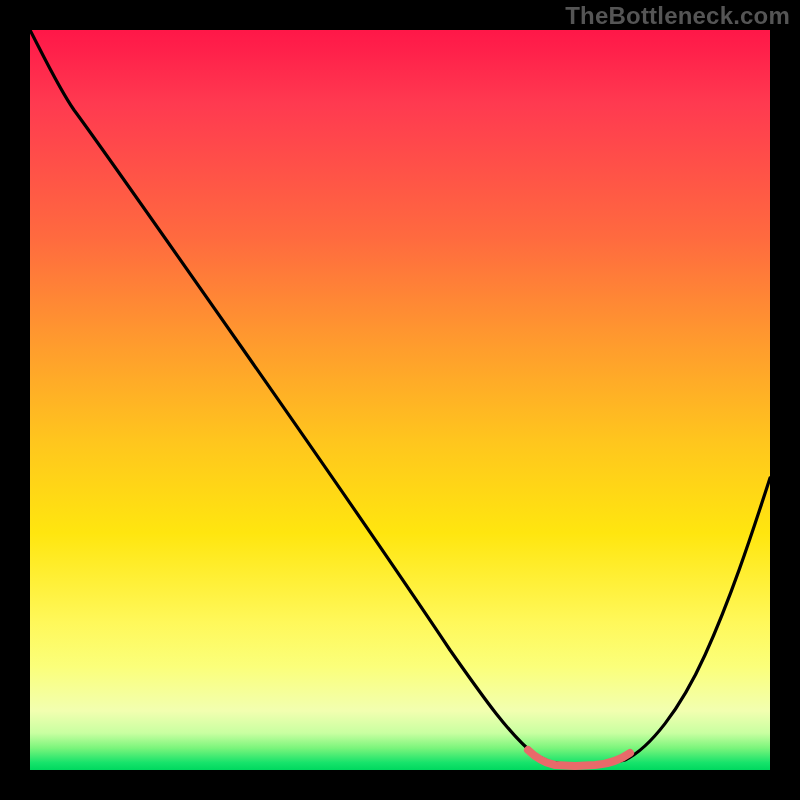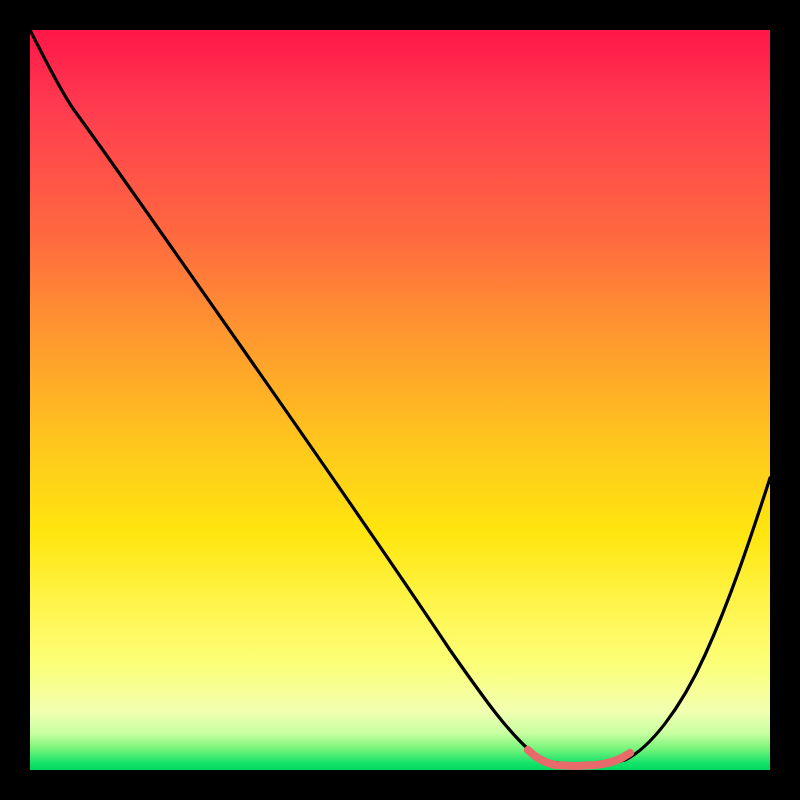"TheBottleneck.com" div.watermark { html: none -> <div>TheBottleneck.com</div> }
